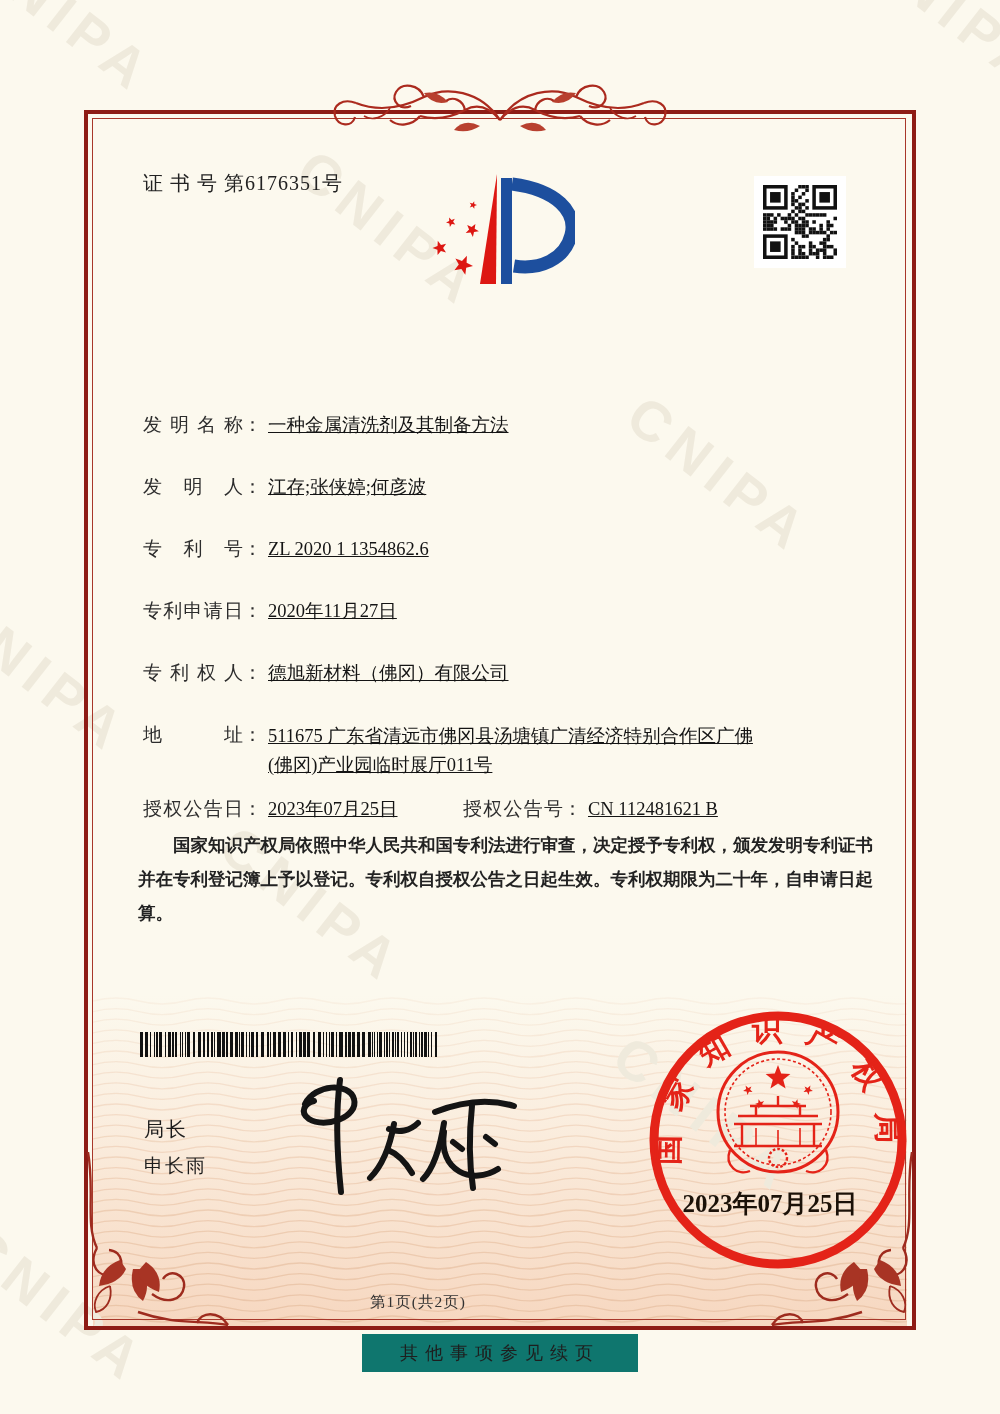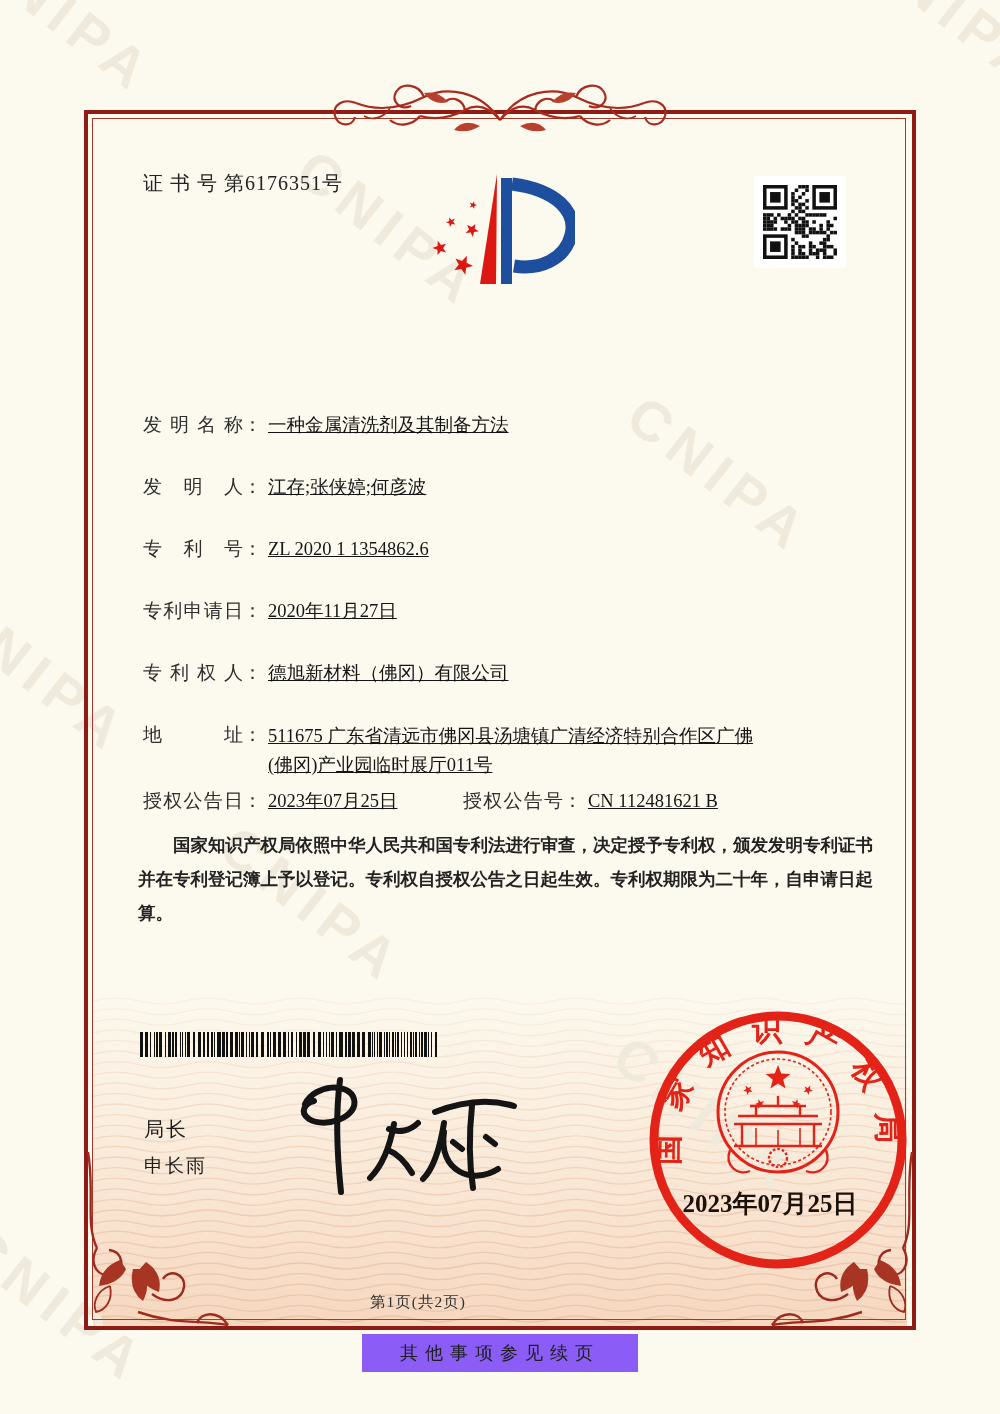"地址： 511675" .row-addr { margin-bottom: 8px -> 16px }
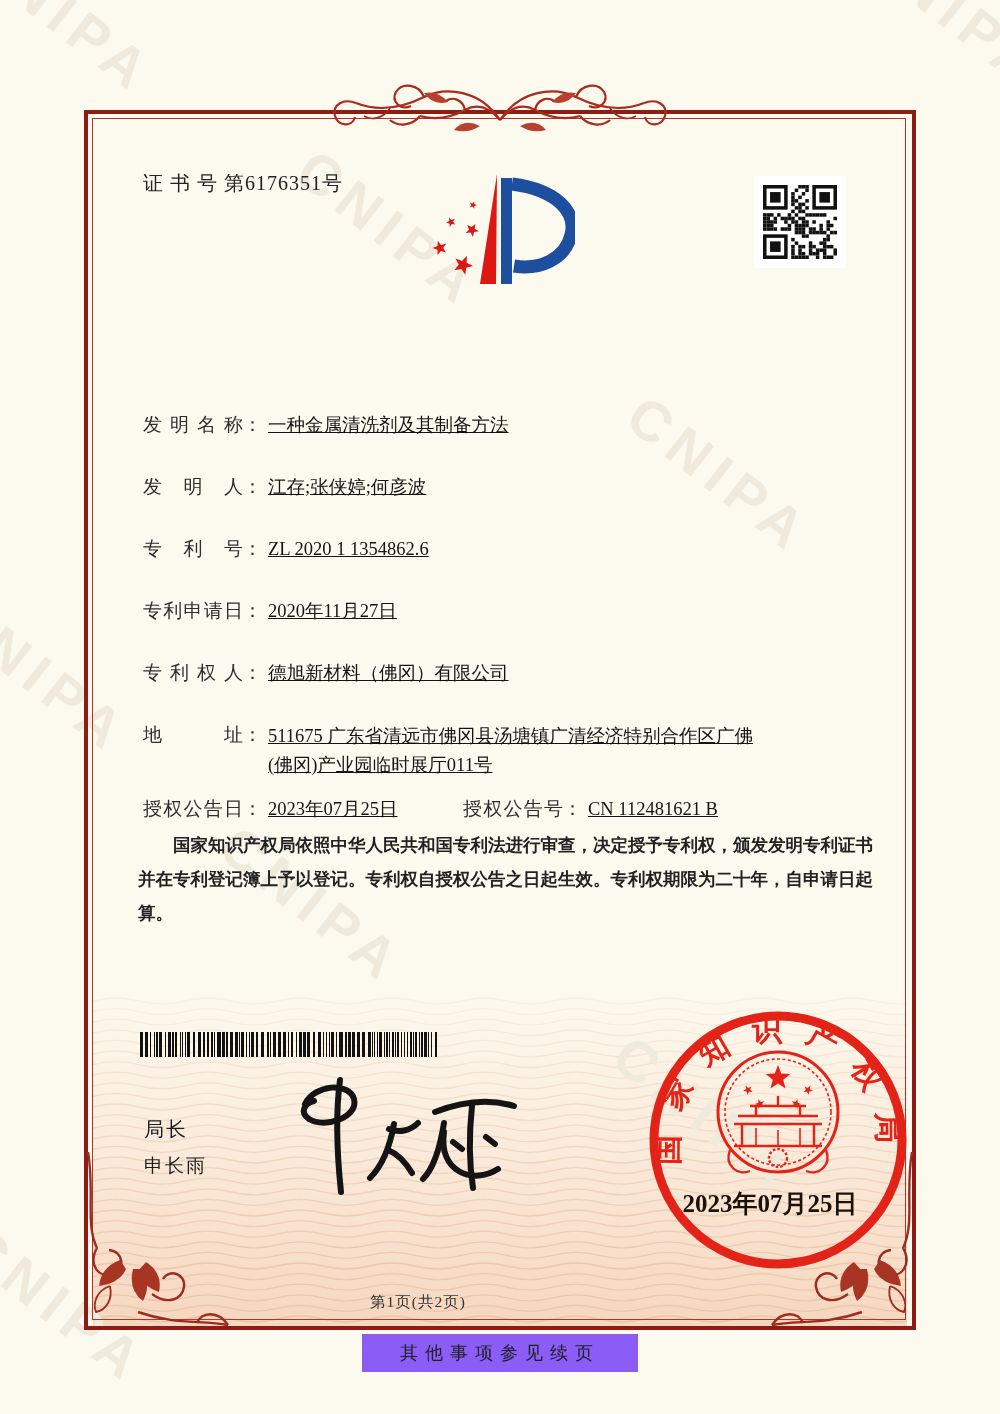"其他事项参见续页" .cont-note span { background: #8b5cf6 -> #0f766e }
